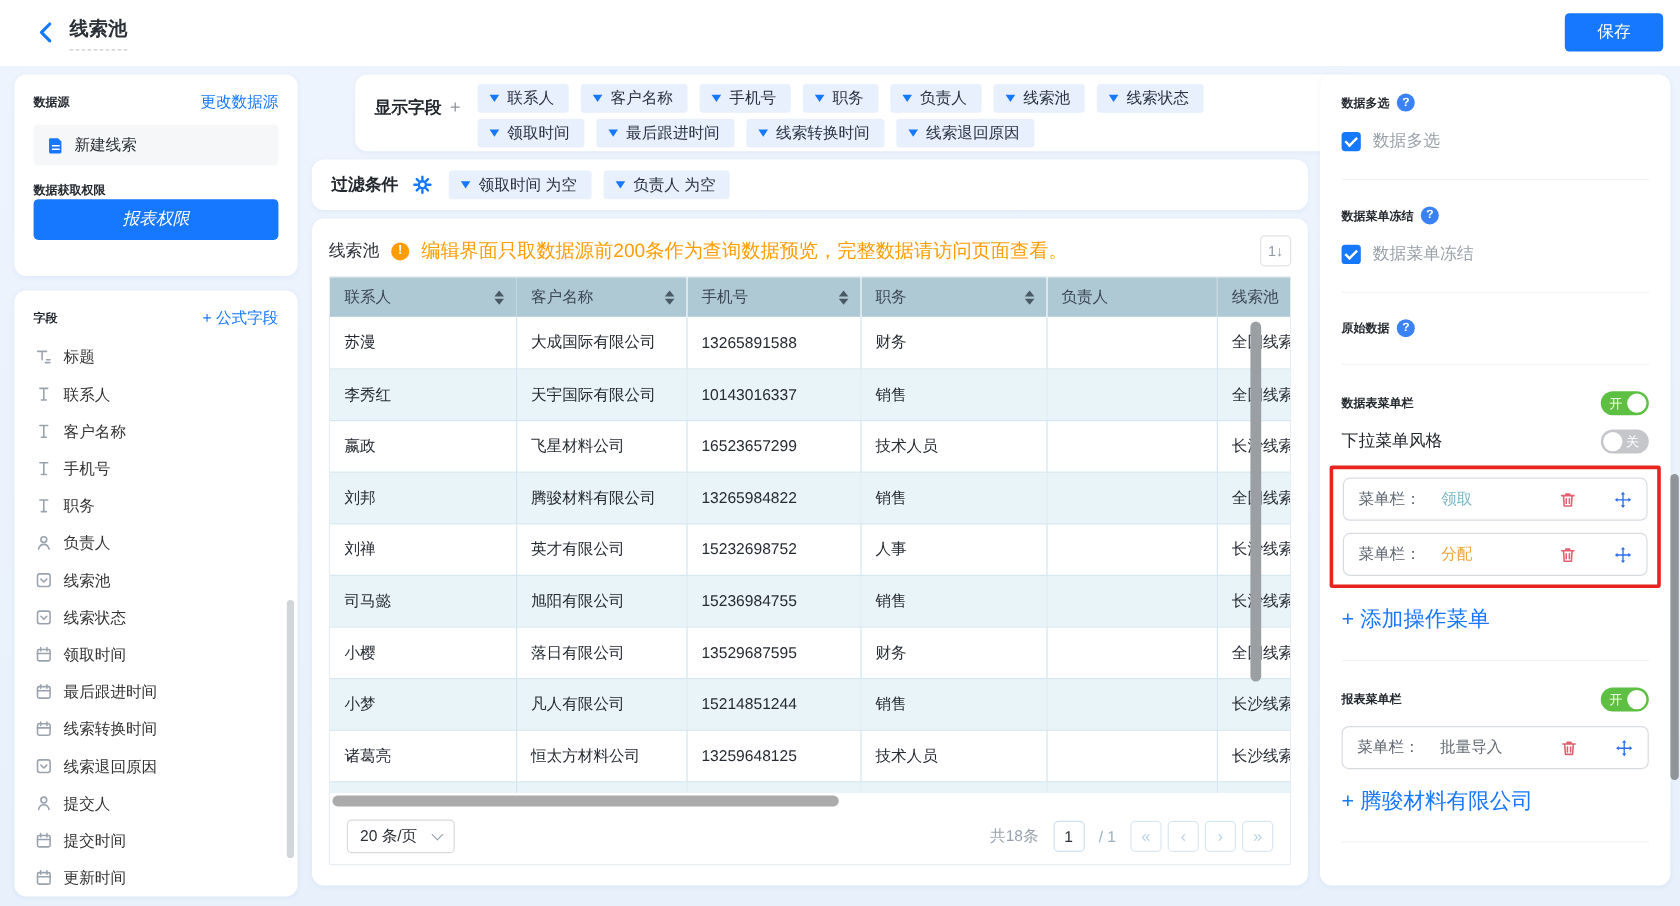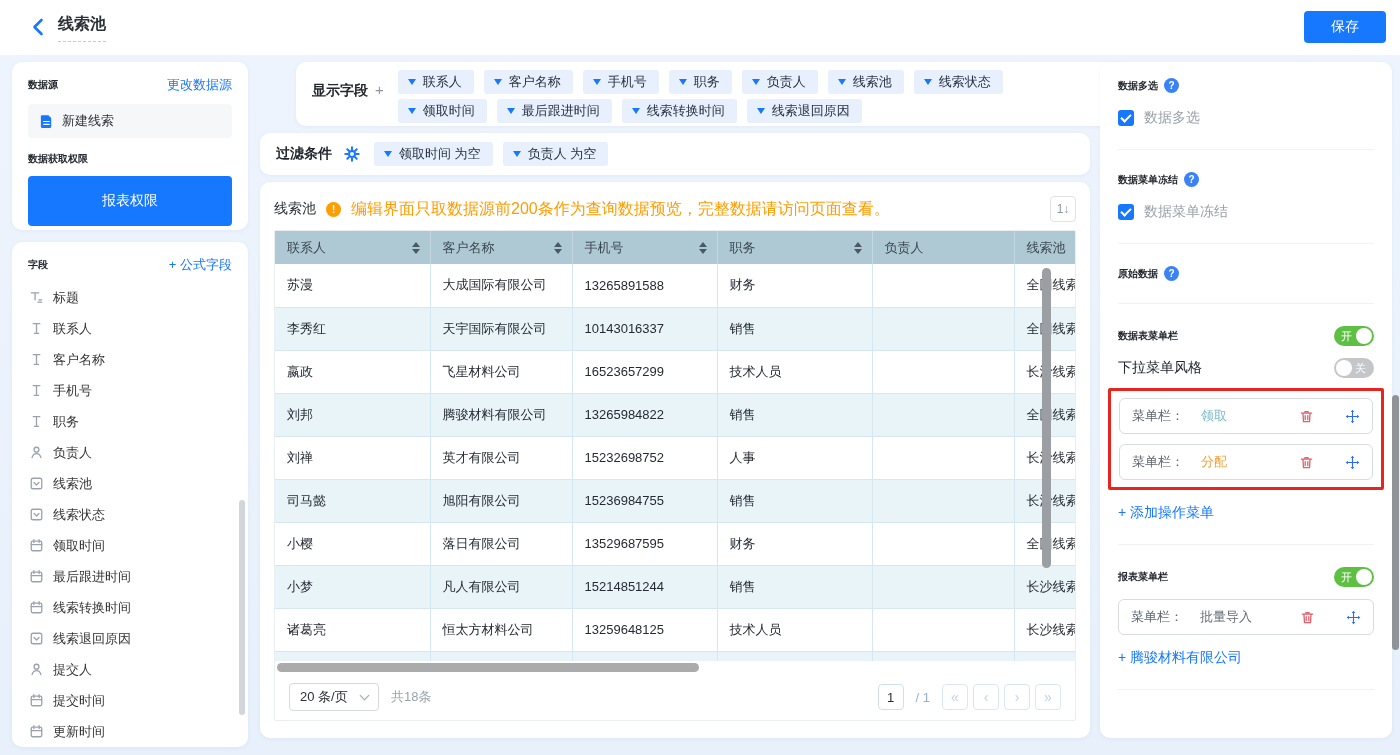"报表权限" .perm-btn { font-style: none -> italic; height: 50px -> 34px; margin-top: 10px -> none }
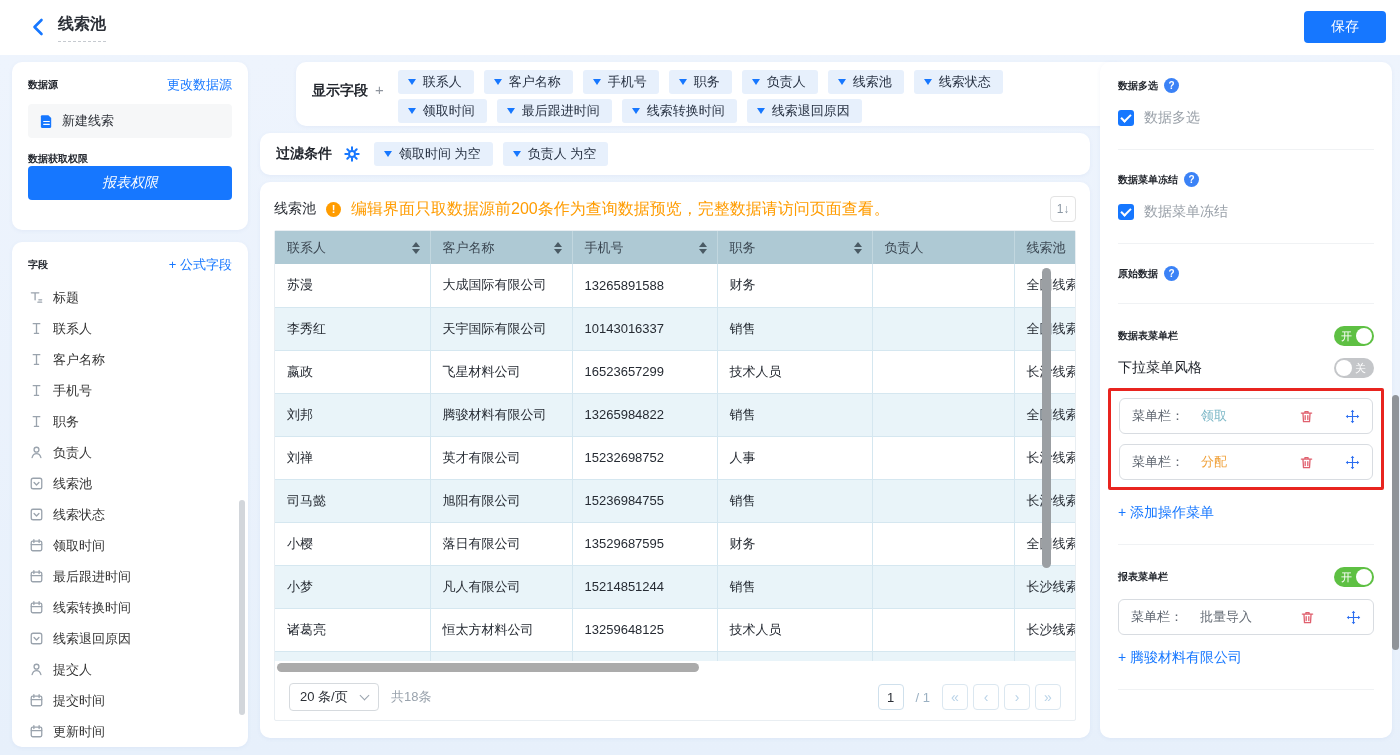"+ 添加操作菜单" .add-link { font-size: 14px -> 18px }
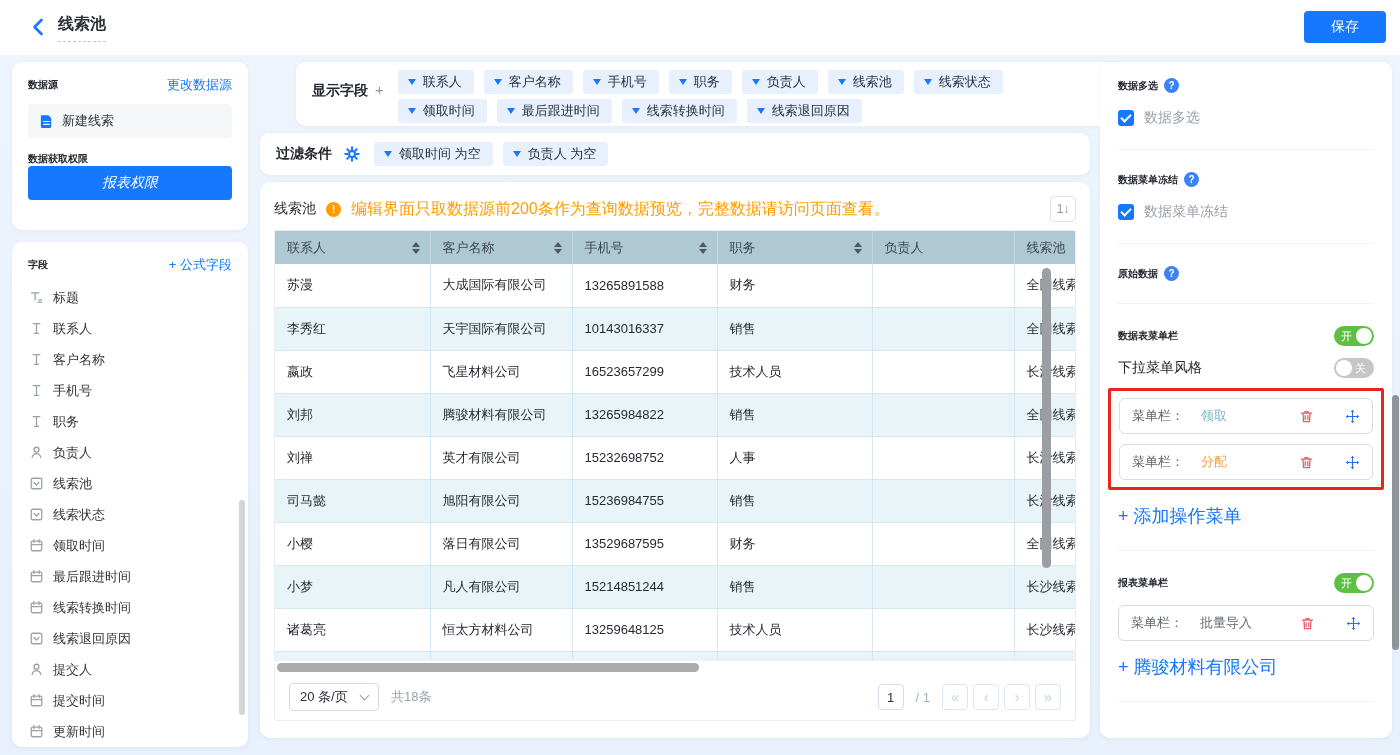"20 条/页" .pager { text-align: none -> right }
